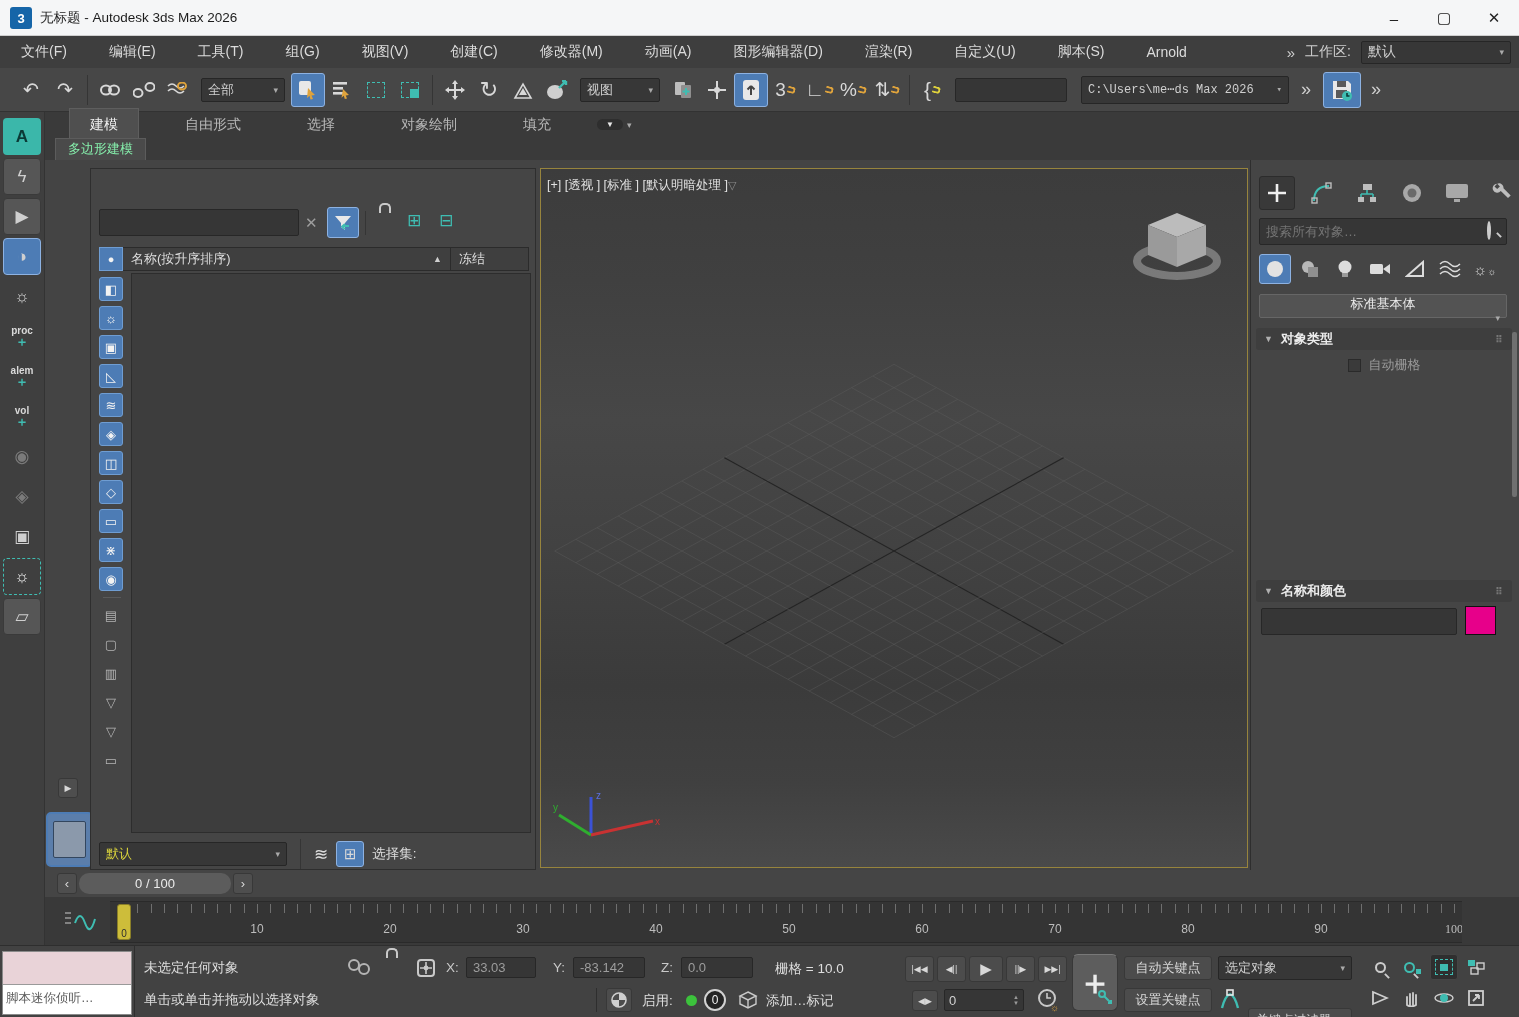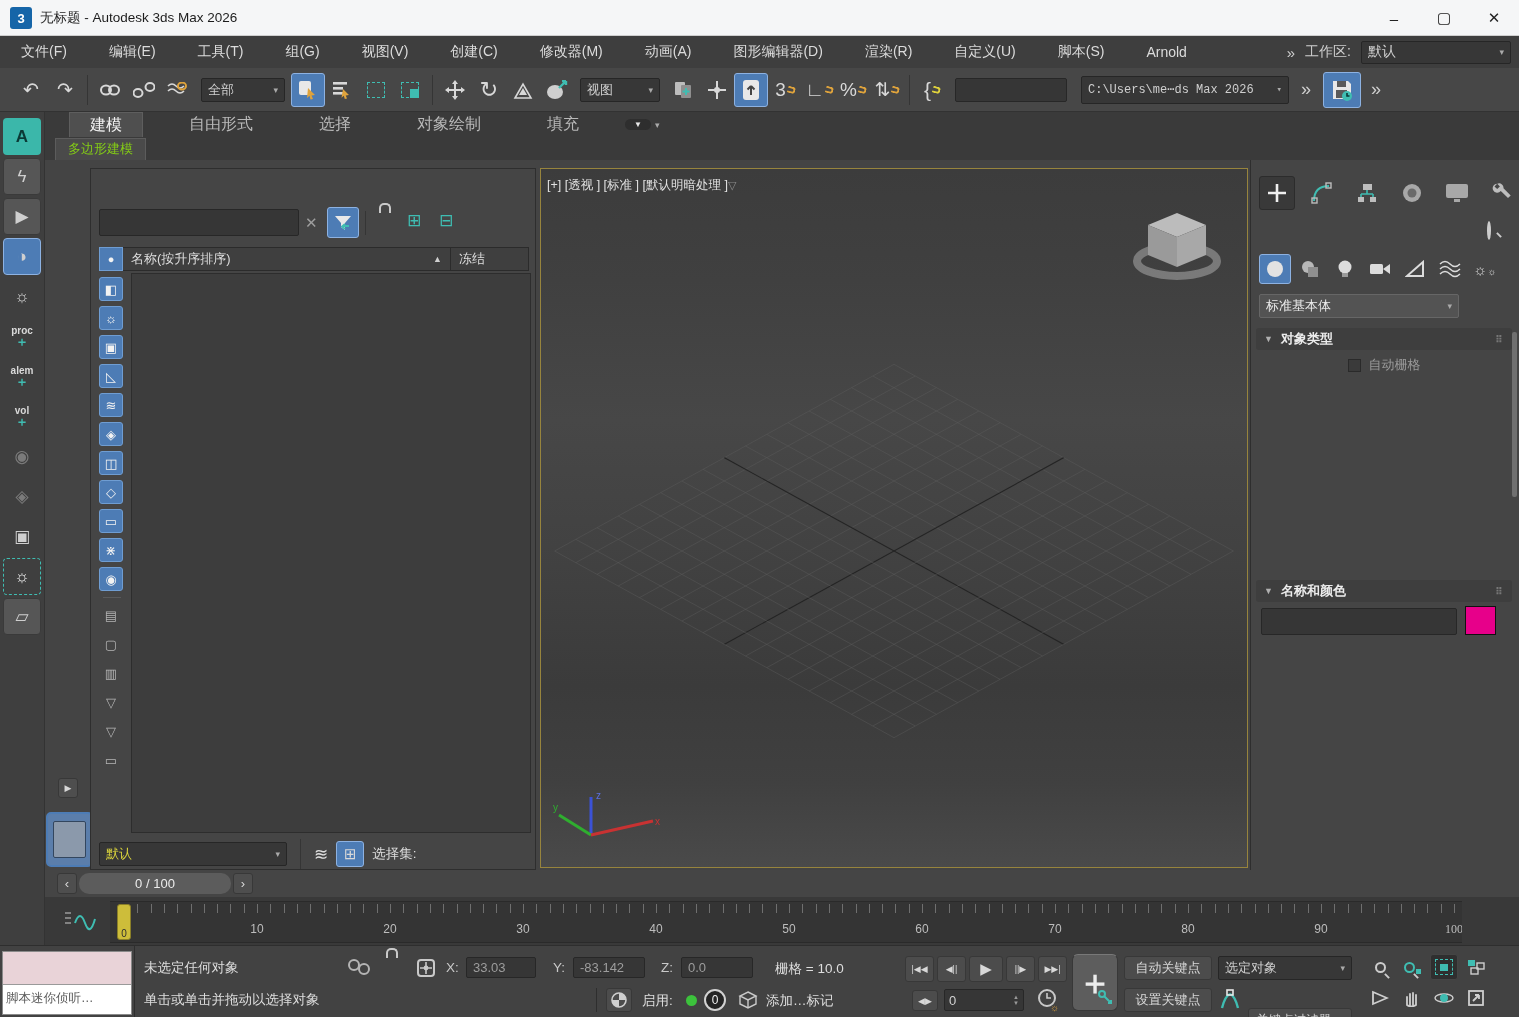"建模" .rtab { font-size: 16px -> 14px; padding: 8px 20px -> 16px 20px }
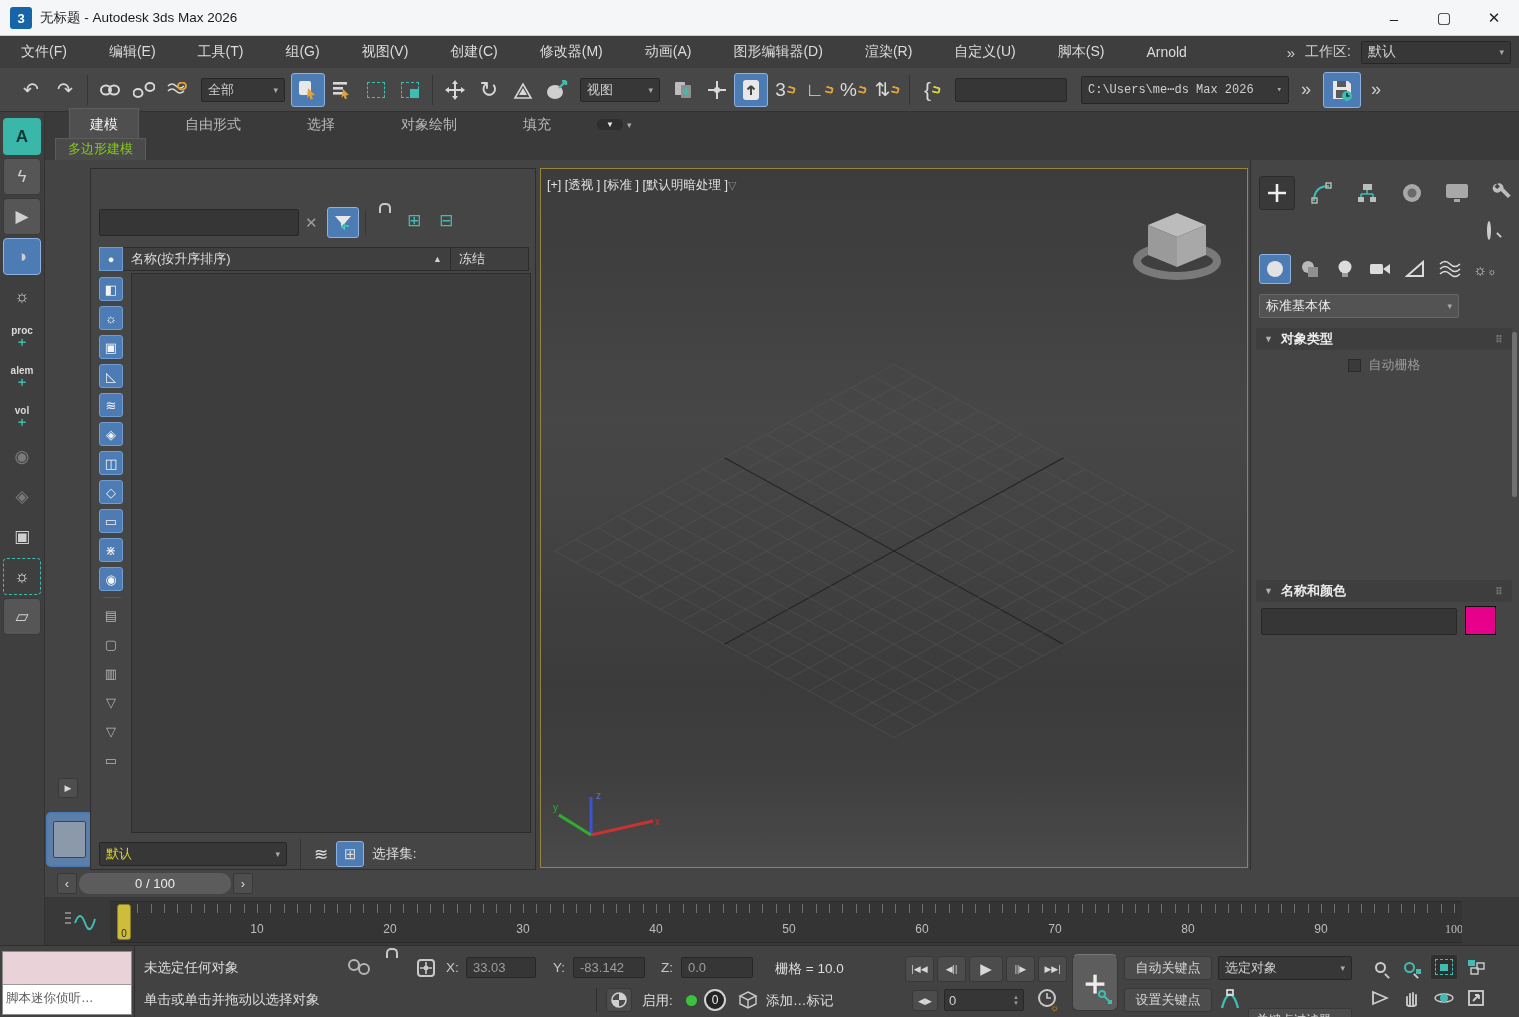"多边形建模" .subtab { color: #84cc16 -> #86efac }
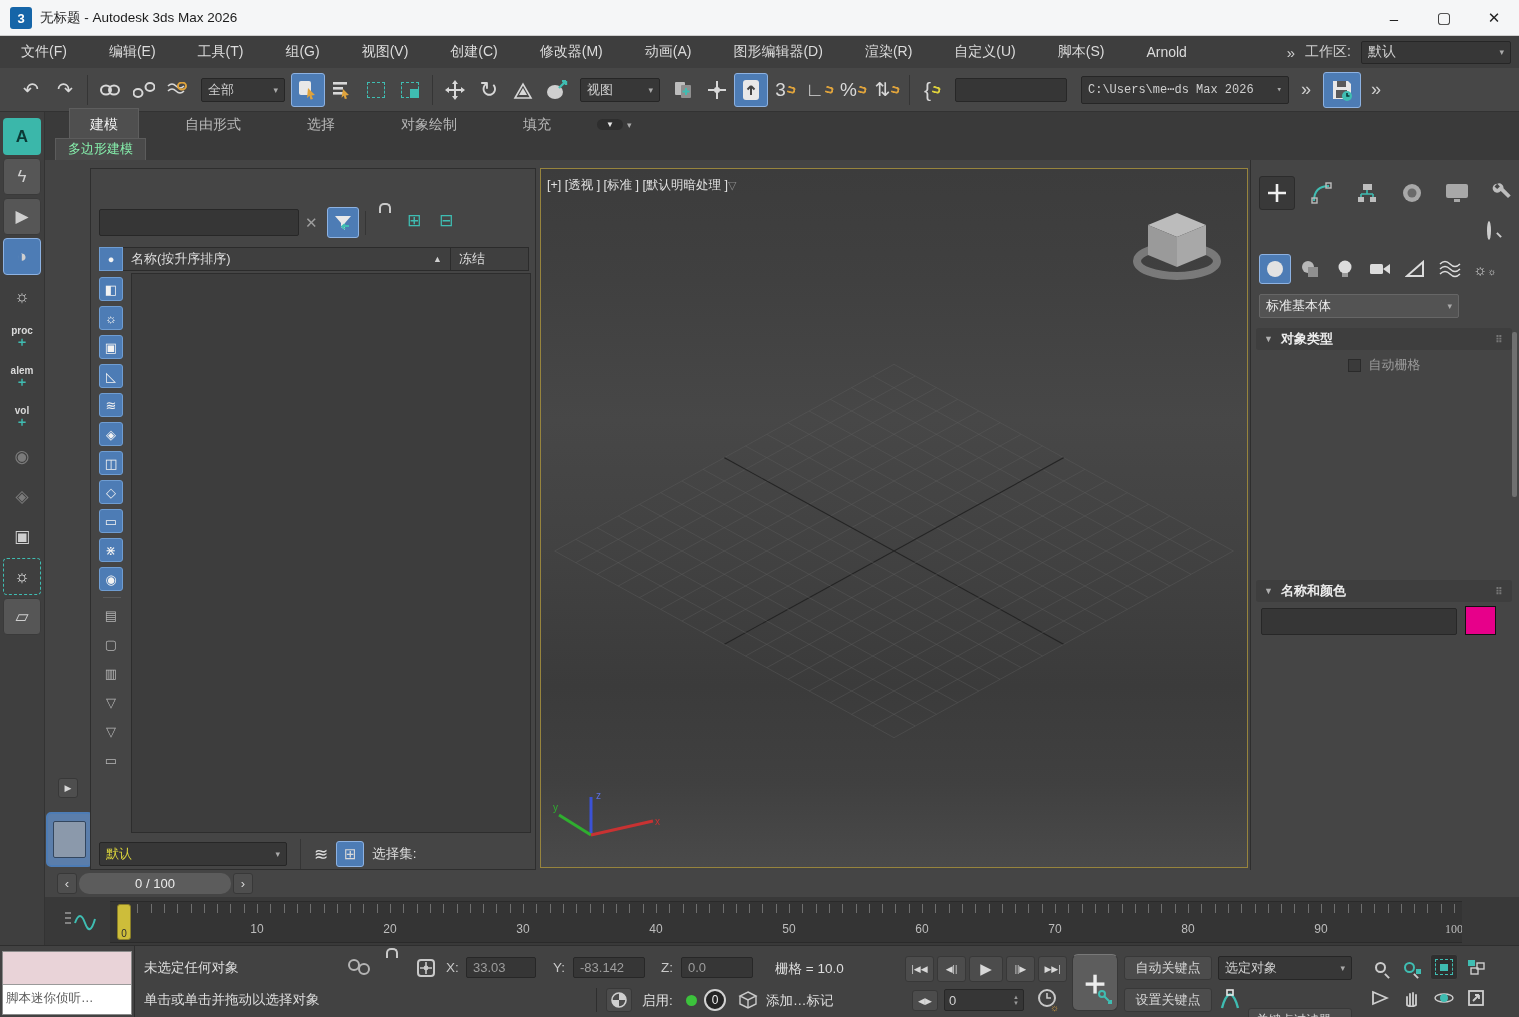"搜索所有对象…" input.abs { html: none -> <input> }
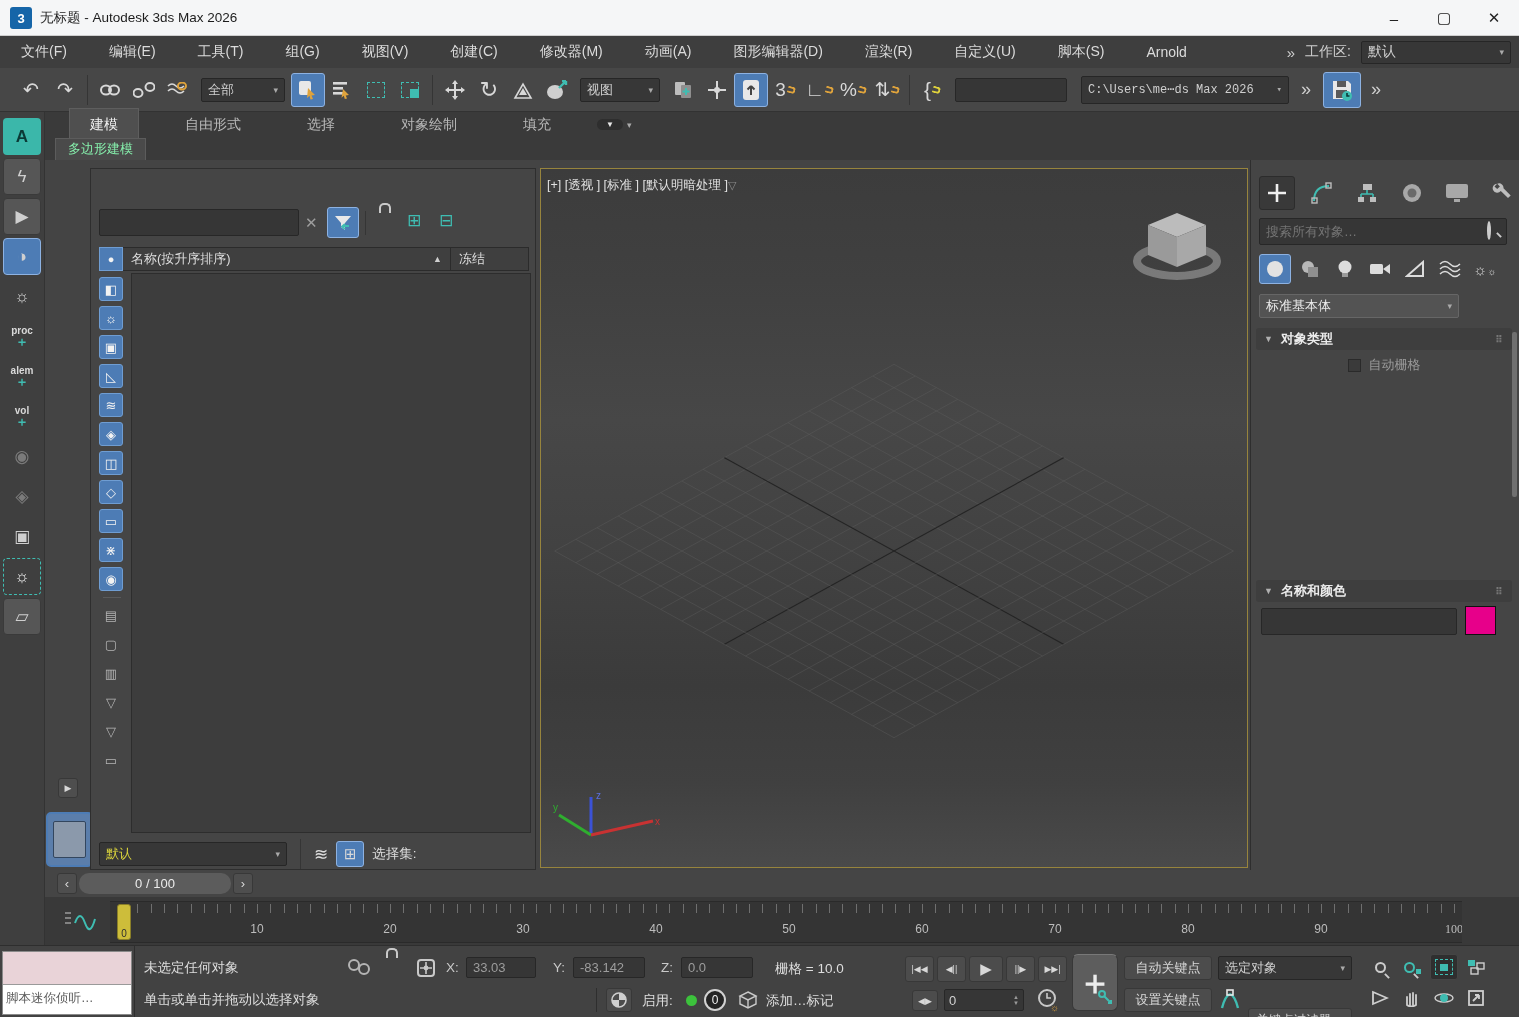"标准基本体" div.abs { flex-direction: none -> column; width: 200px -> 248px }
